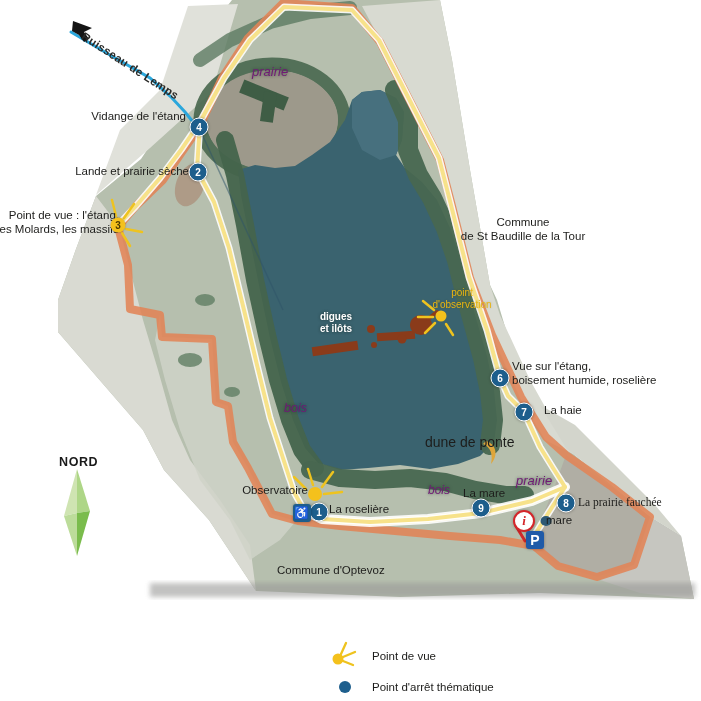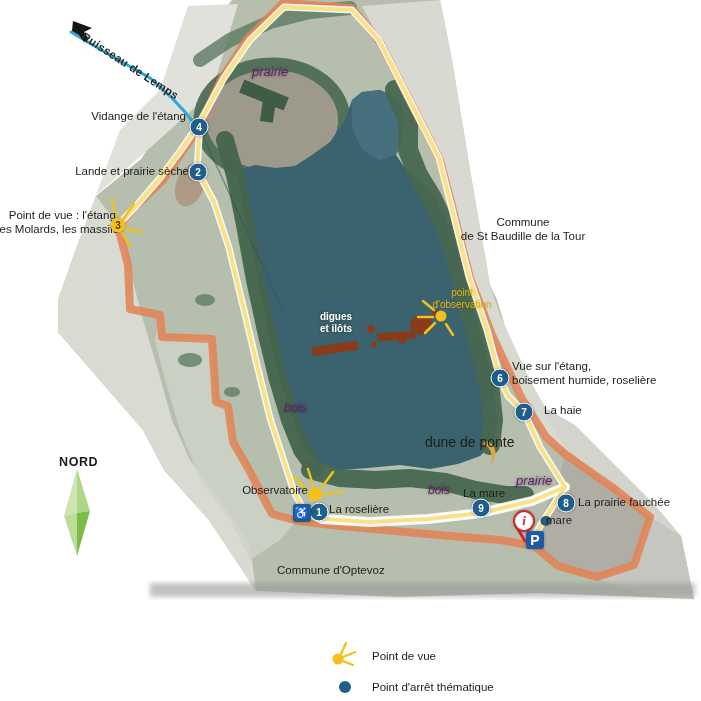"La prairie fauchée" div.lbl { font-family: none -> Liberation Serif, serif }
